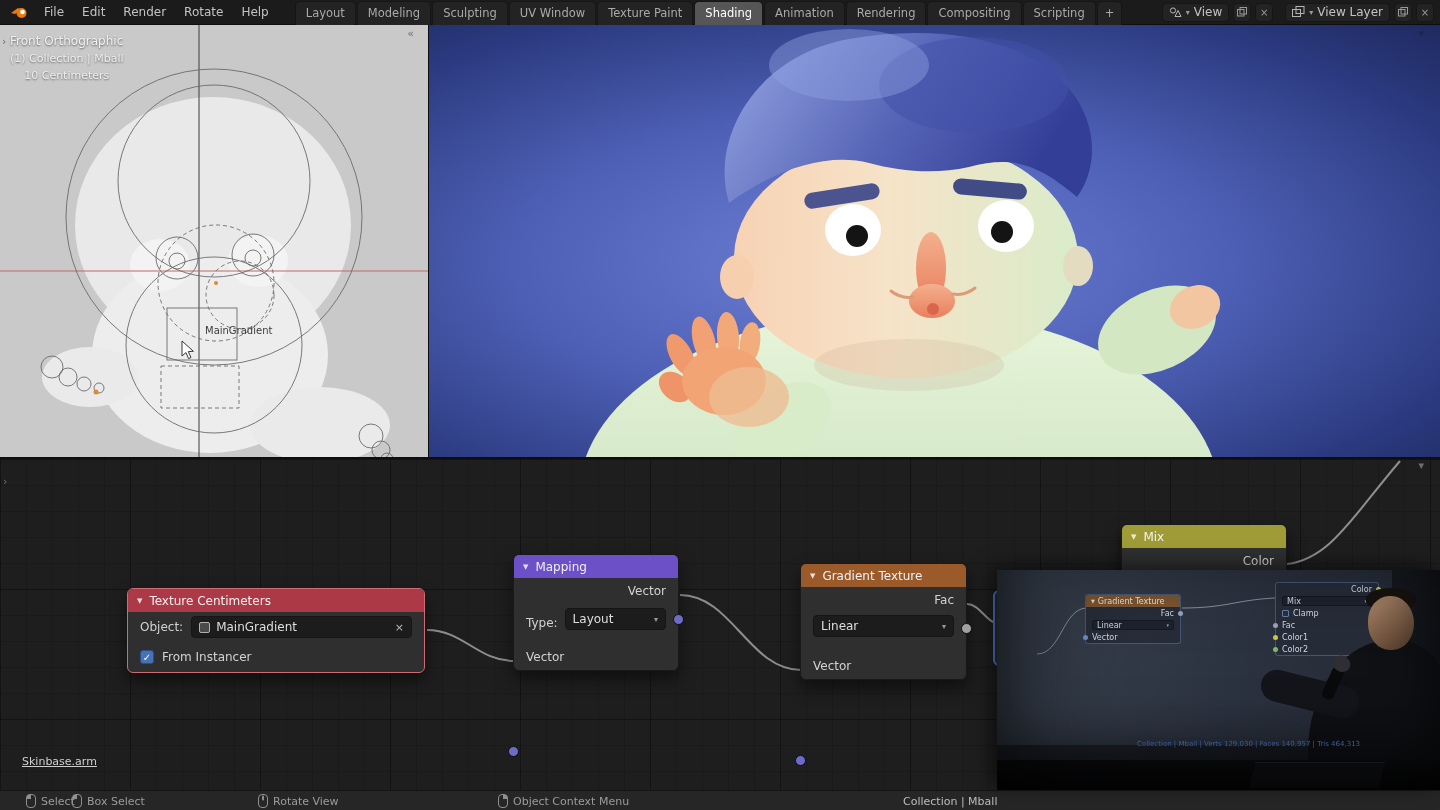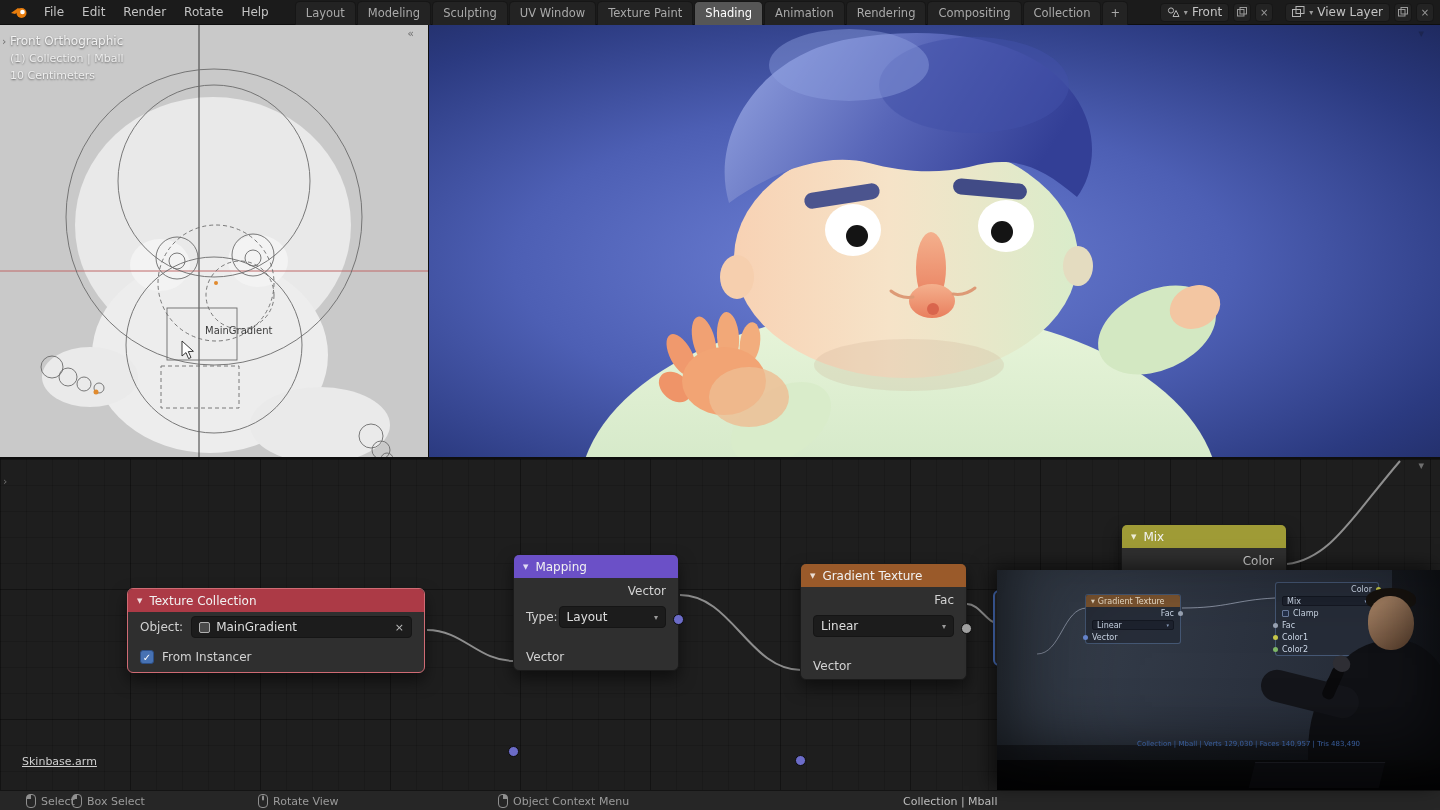"Collection" span.tab { text: Collection -> Scripting }
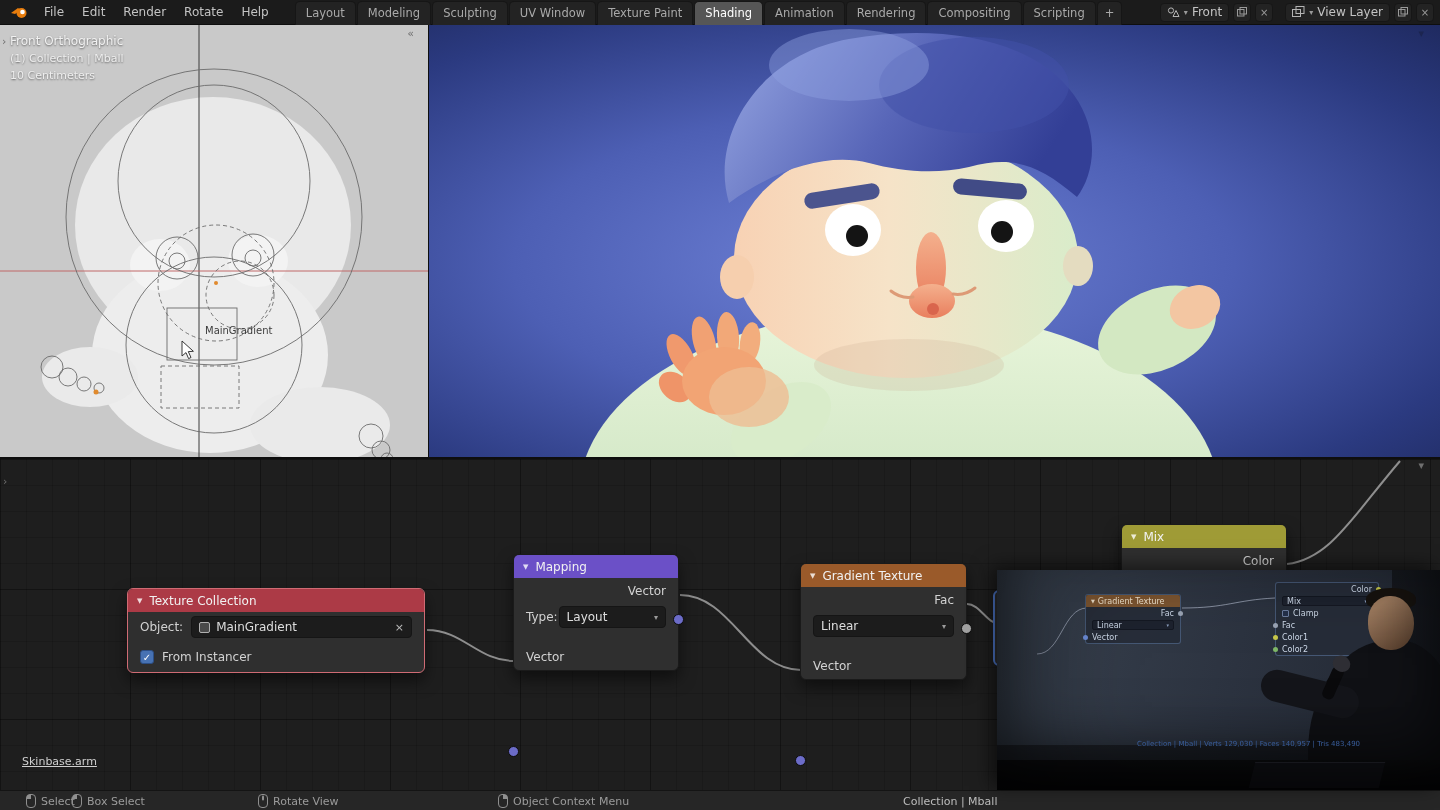"Front" span { text: Front -> View }
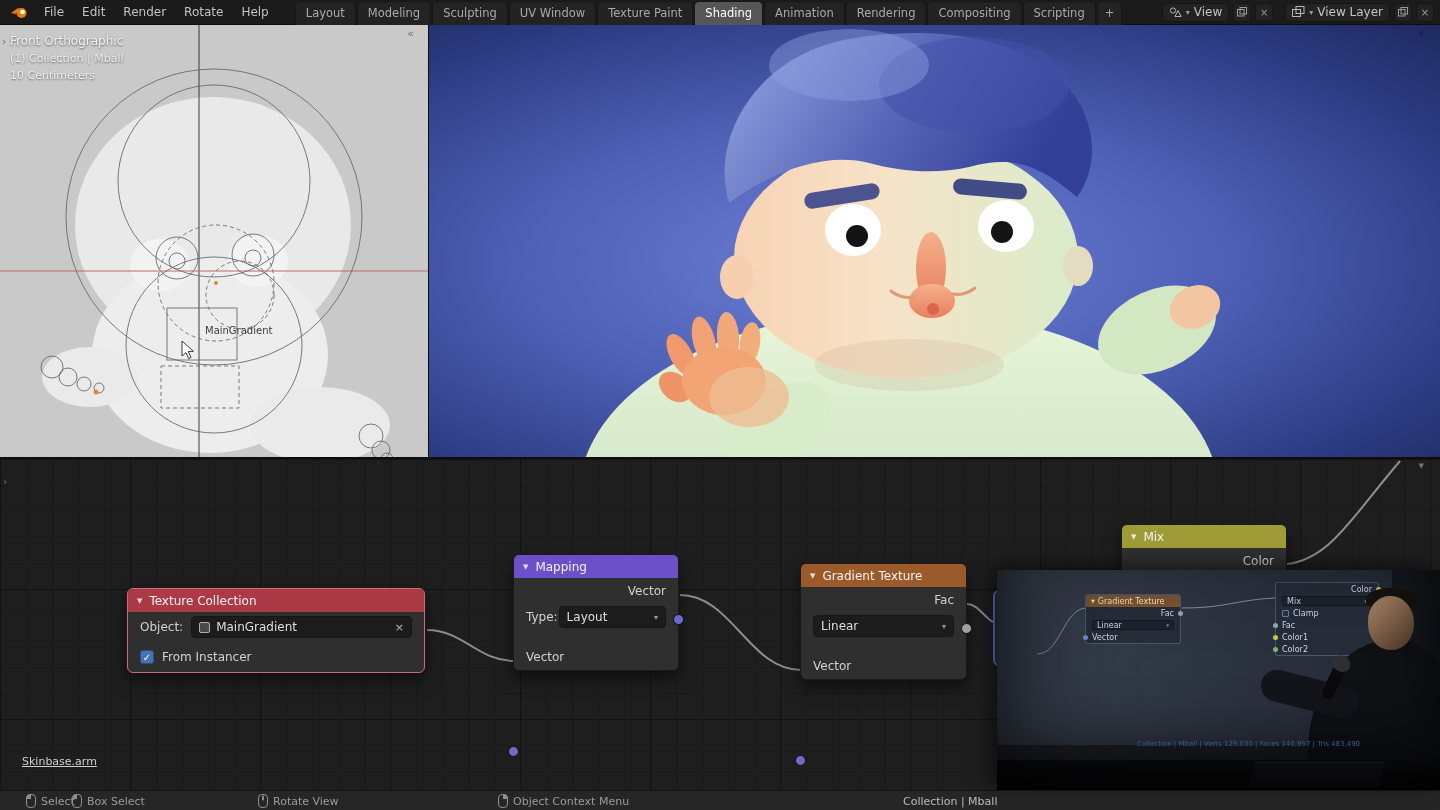"(1) Collection | Mball" .vp-text .l1,.vp-text .l2 { text-align: none -> center }
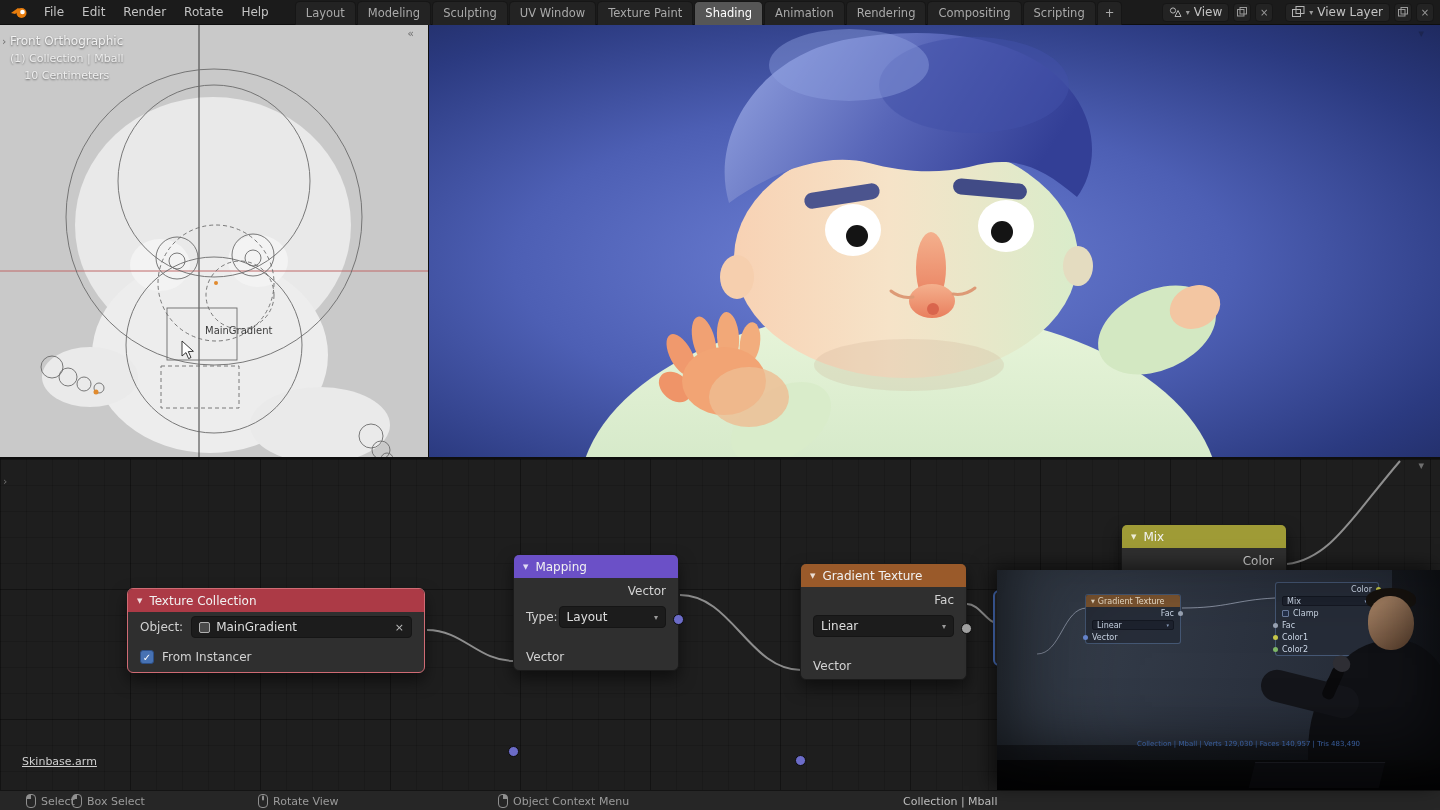"Texture Collection" span { text: Collection -> Centimeters }
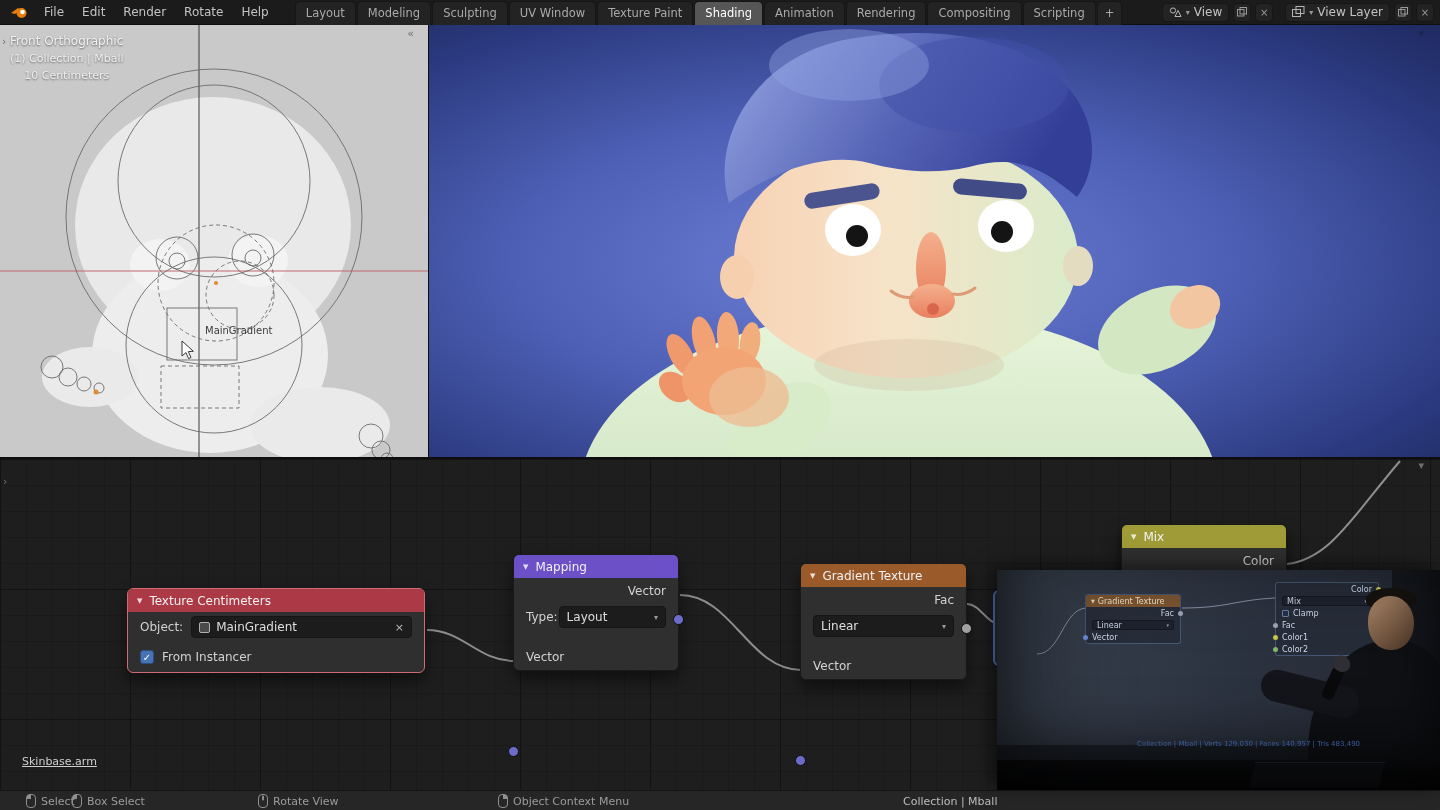"Type:" div.nrow { align-items: none -> flex-end; gap: 1px -> 7px }
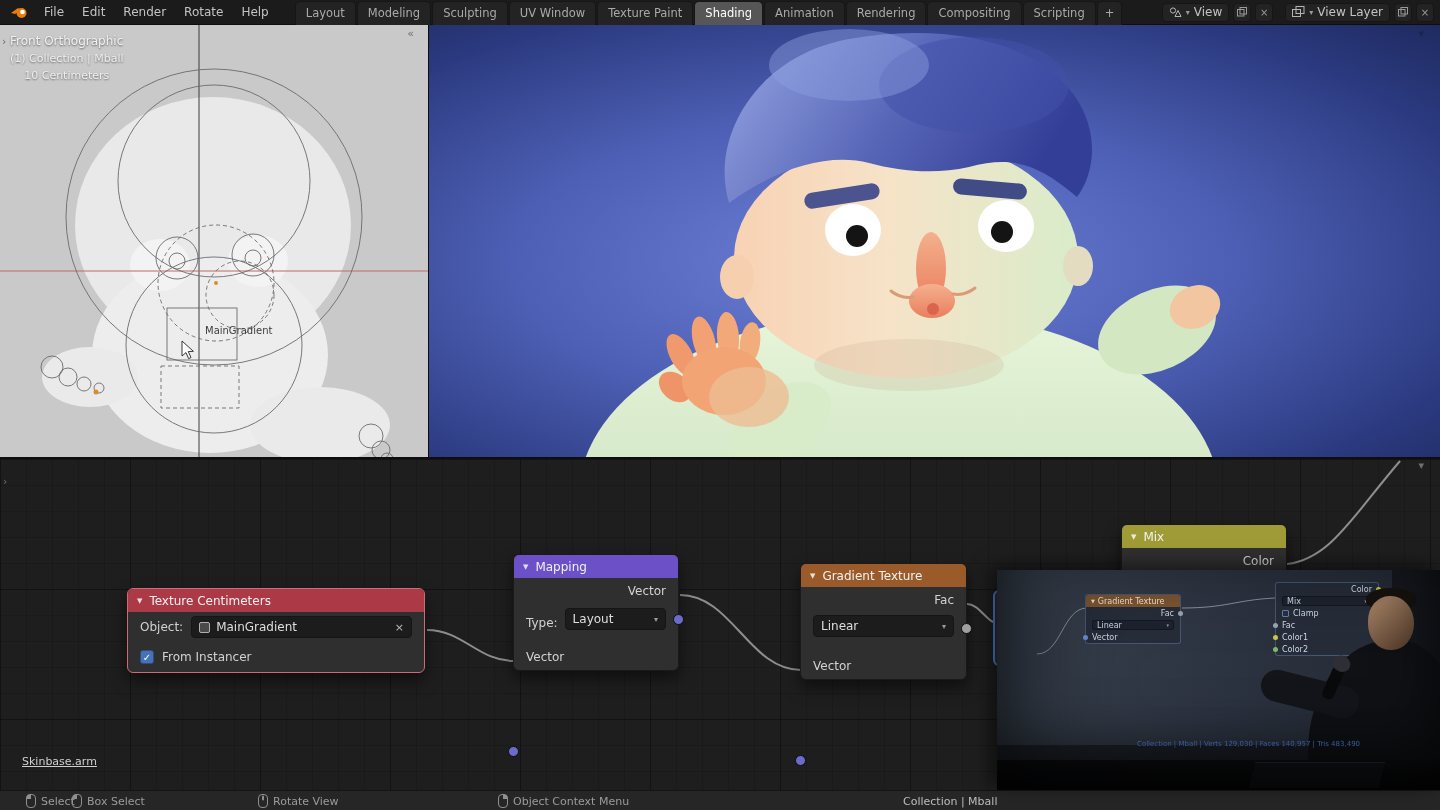"Collection | Mball | Verts" div.pip-stats { text: 483,490 -> 464,313 }
